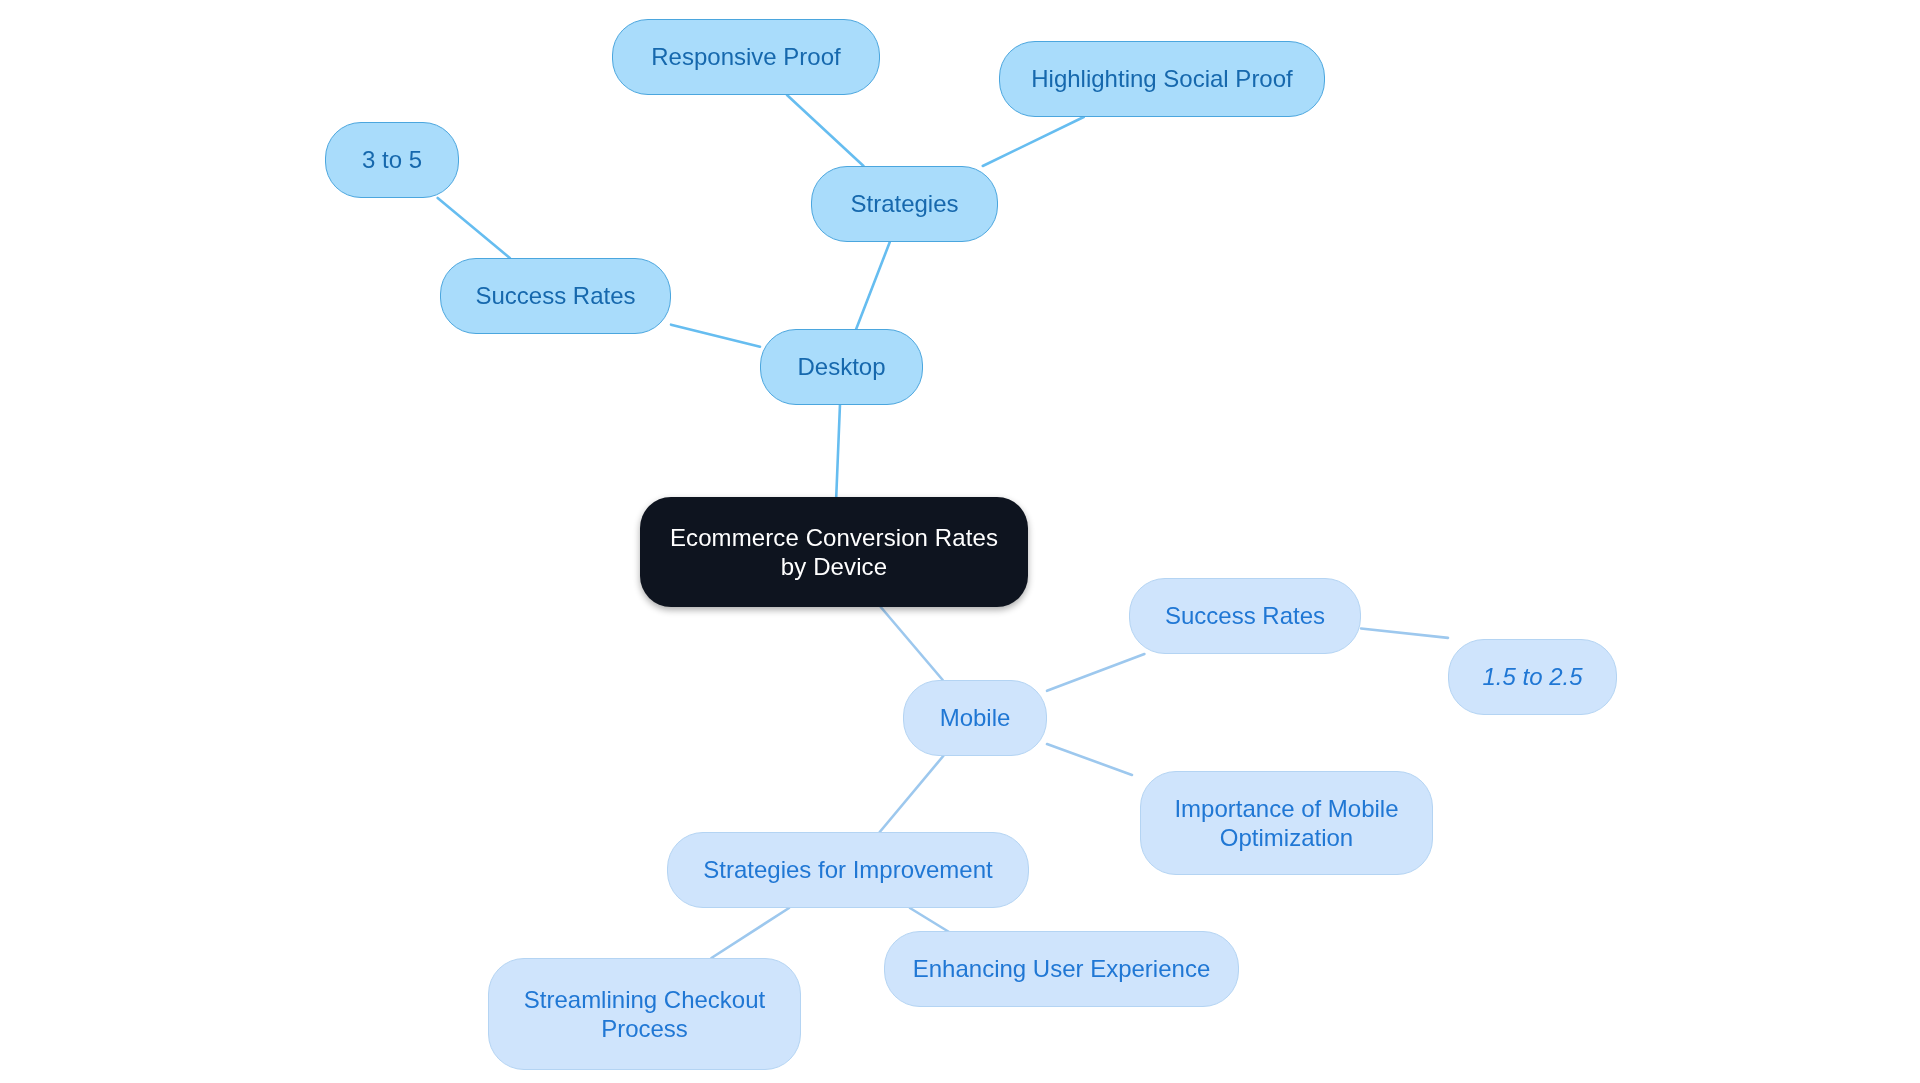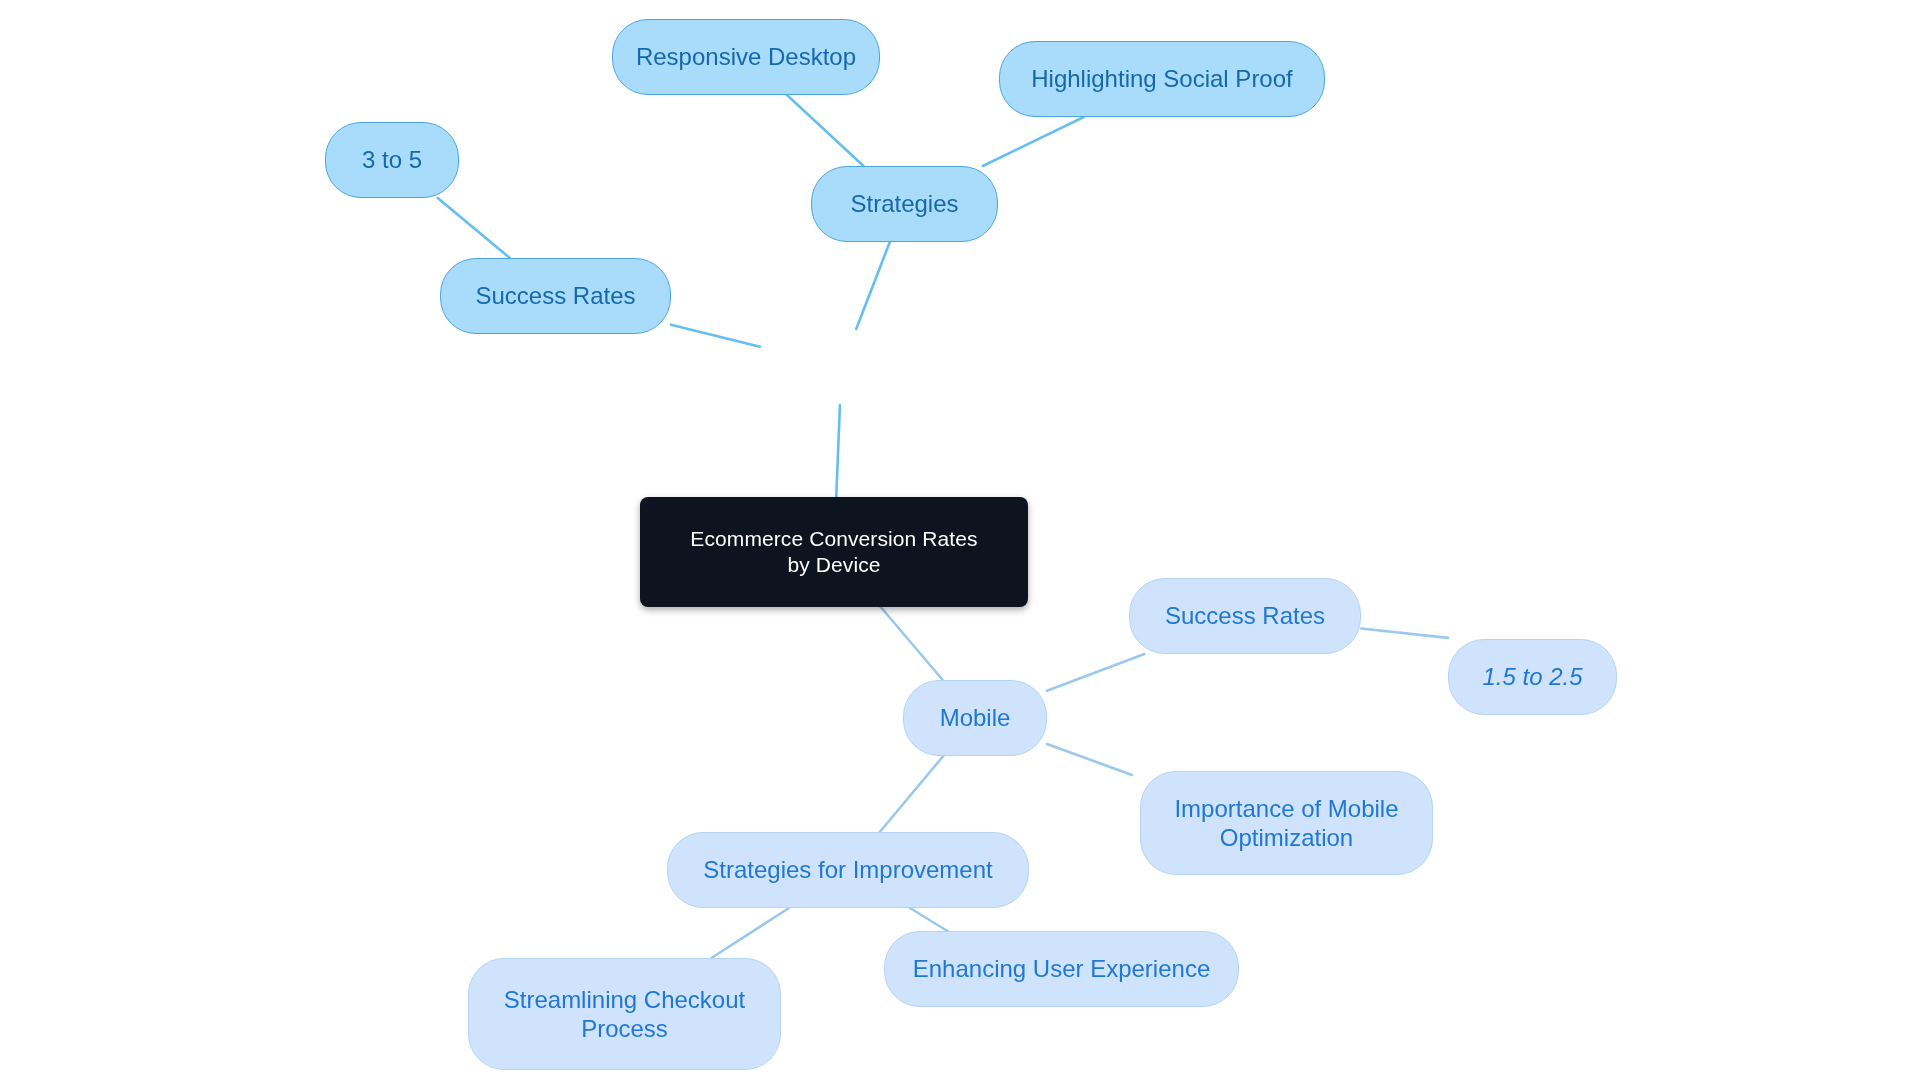"Responsive Desktop" div.node { text: Desktop -> Proof }
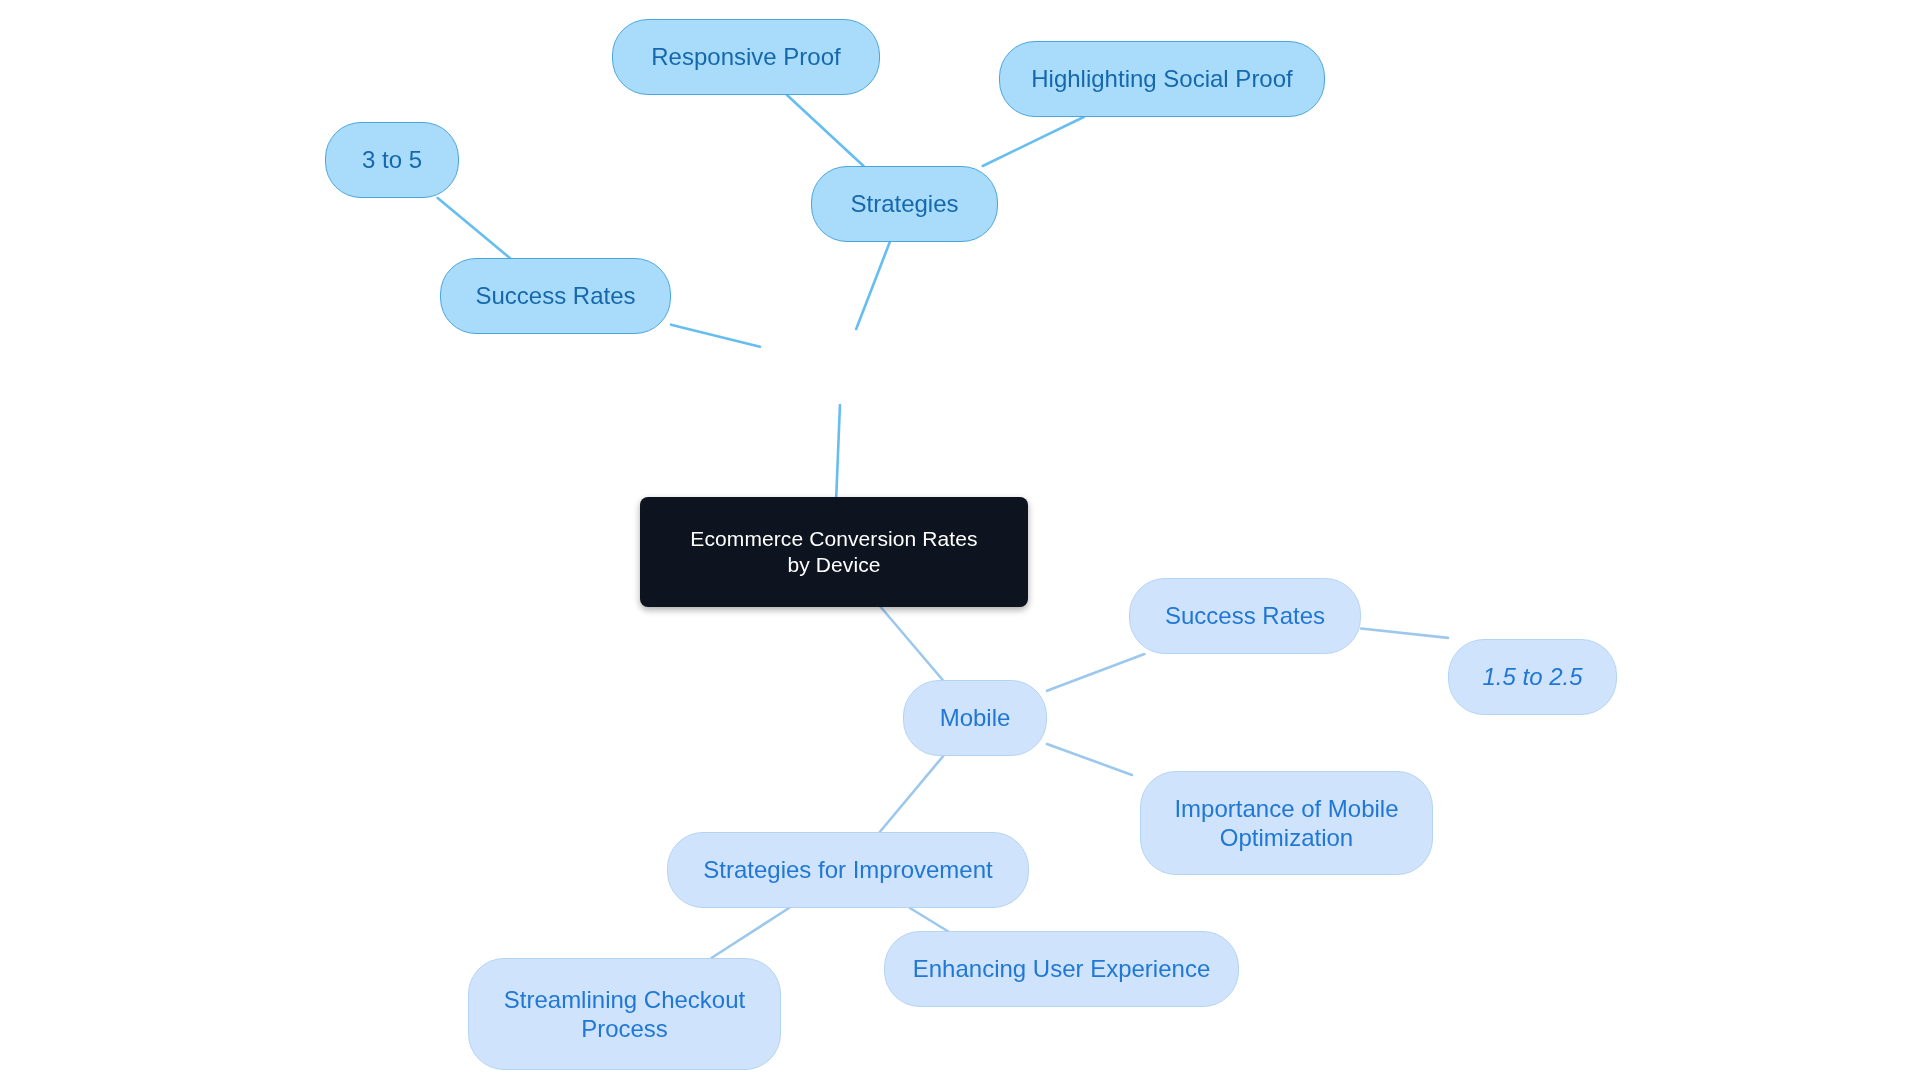"Desktop" div.node { html: none -> <div>Desktop</div> }
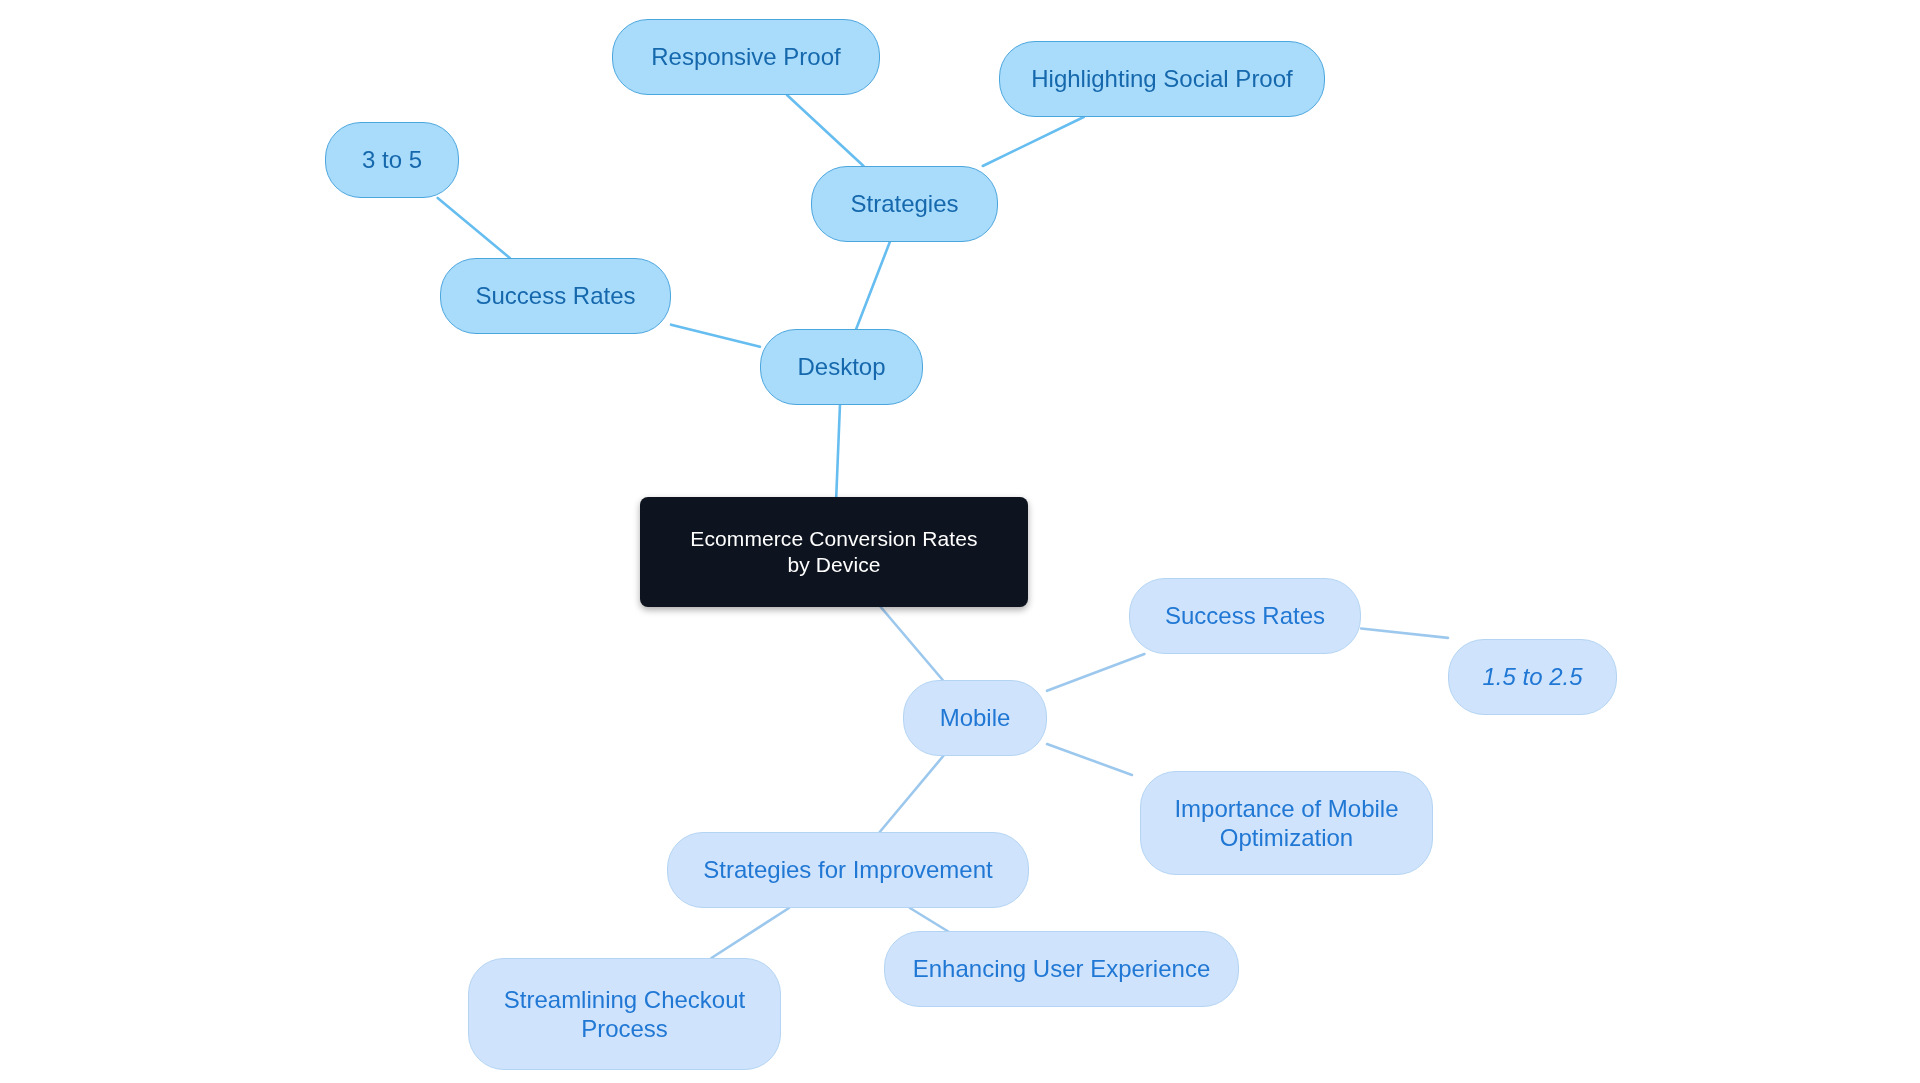"Ecommerce Conversion Rates" .node.root { border-radius: 8px -> 31px; font-size: 21px -> 24px }
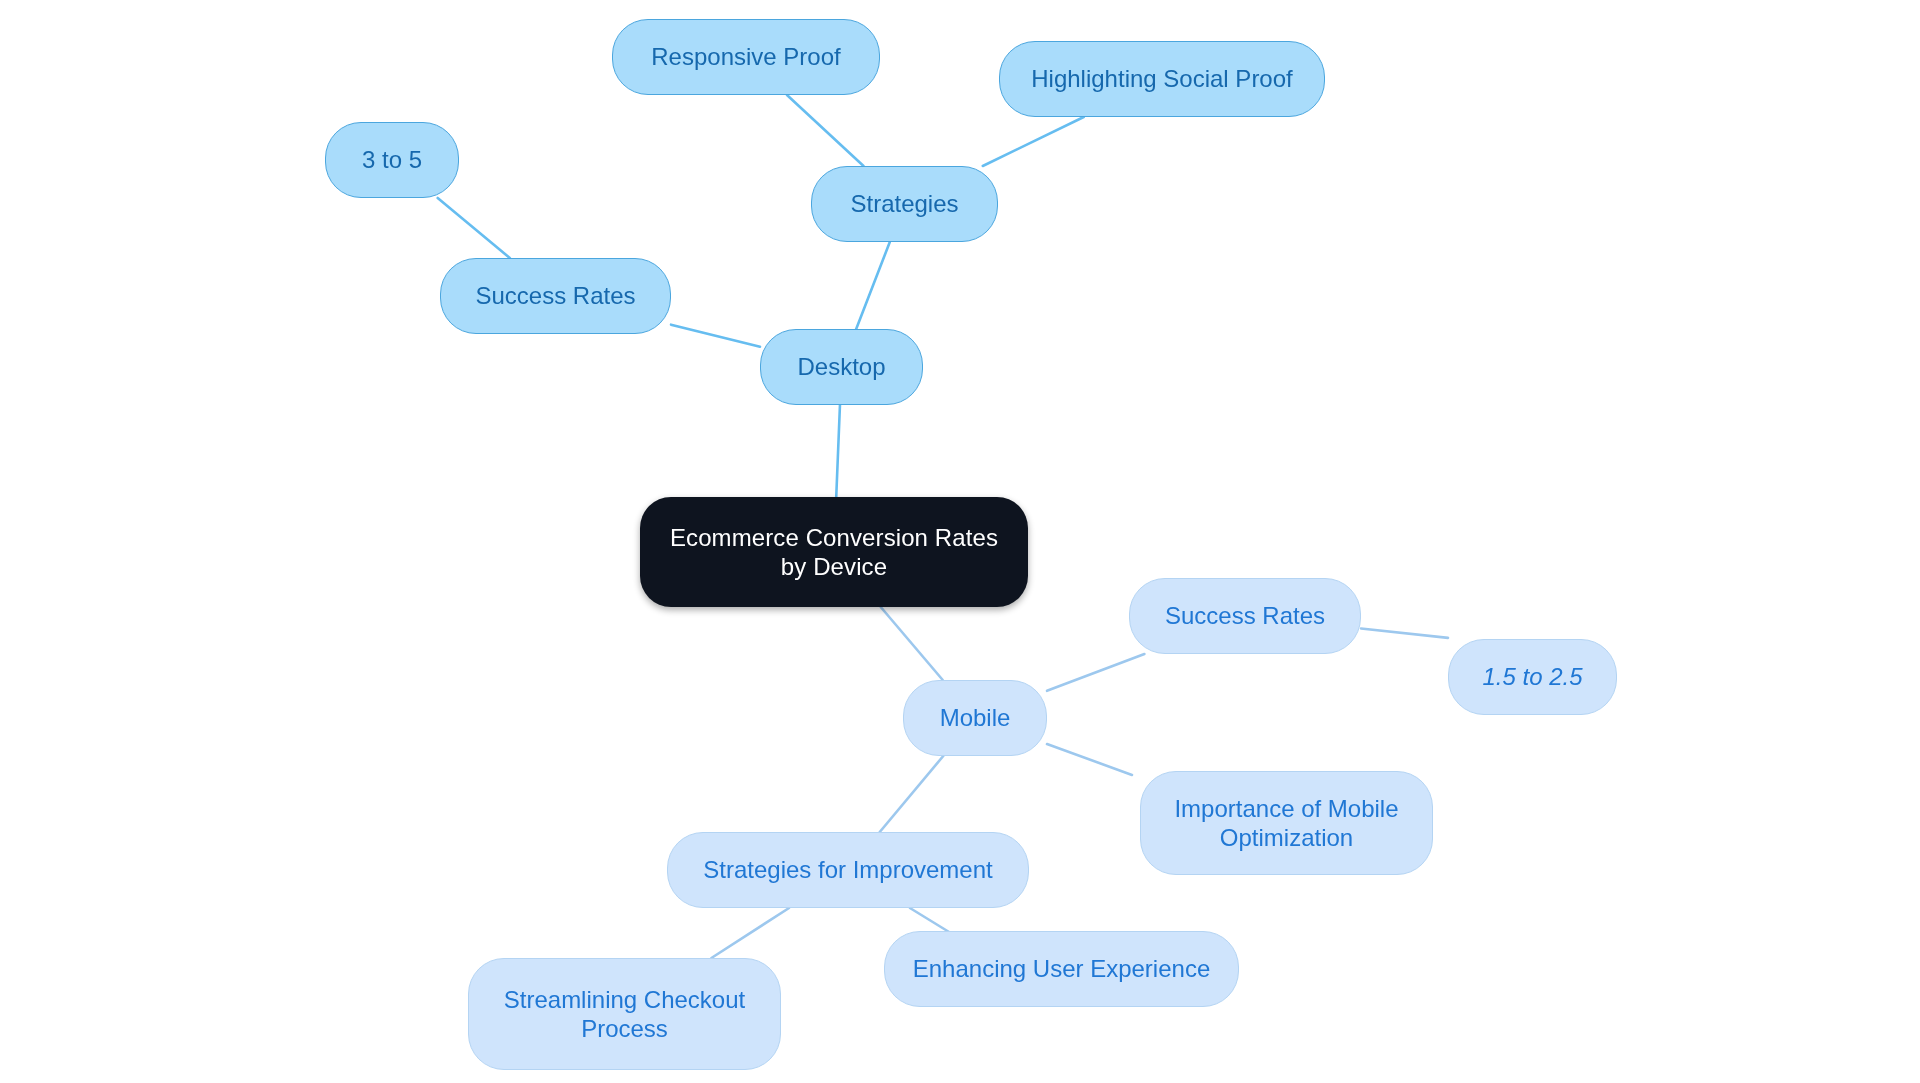"Streamlining Checkout" div.node { left: 468px -> 488px }
